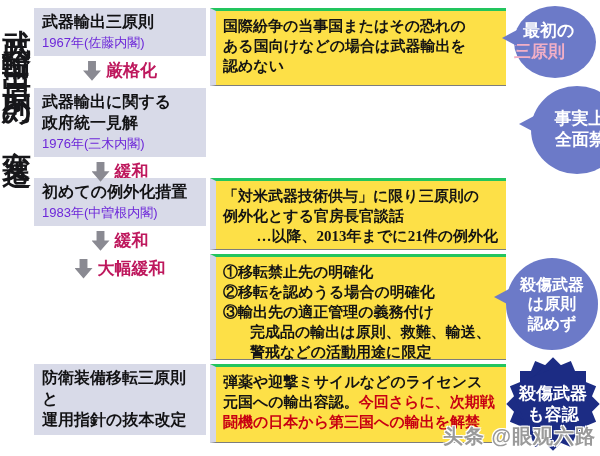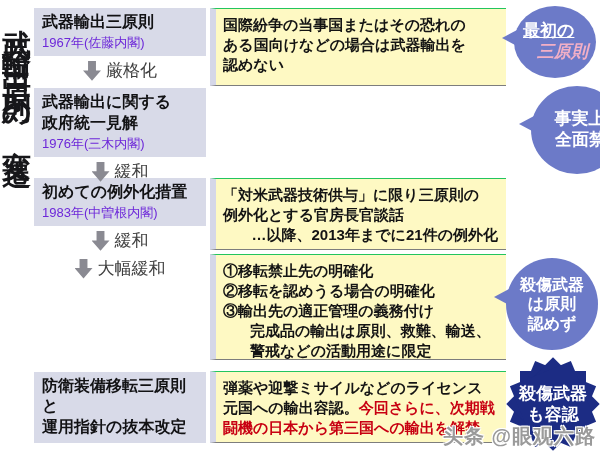"国際紛争の当事国またはその恐れの" .rbox { background: #fef9c3 -> #fde047; border-top: 1px solid #22c55e -> 3px solid #22c55e; font-family: none -> Liberation Serif, serif }
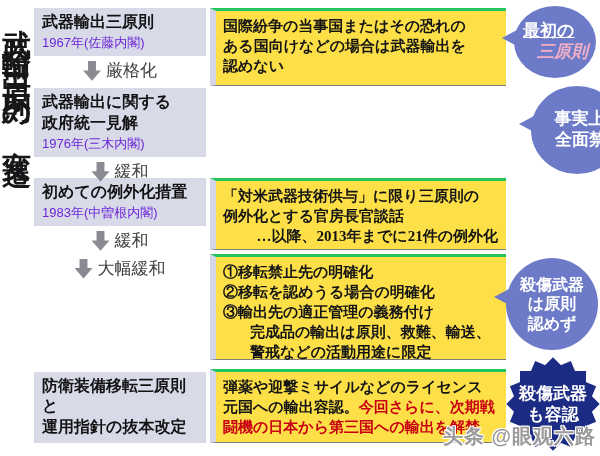"最初の" .b1 .ln1 { text-decoration: underline -> none }
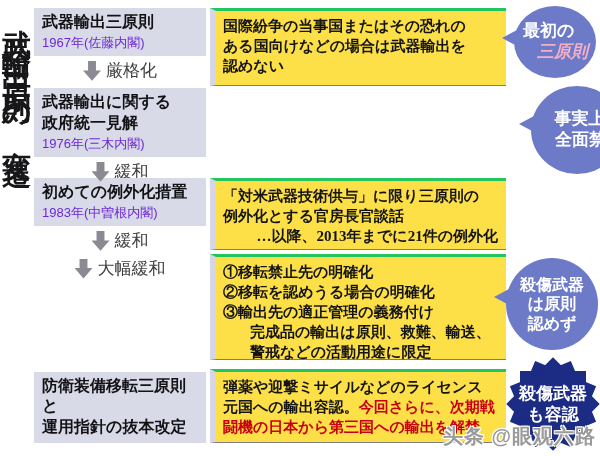"三原則" .b1 .ln2 { font-style: italic -> none; text-align: right -> none }
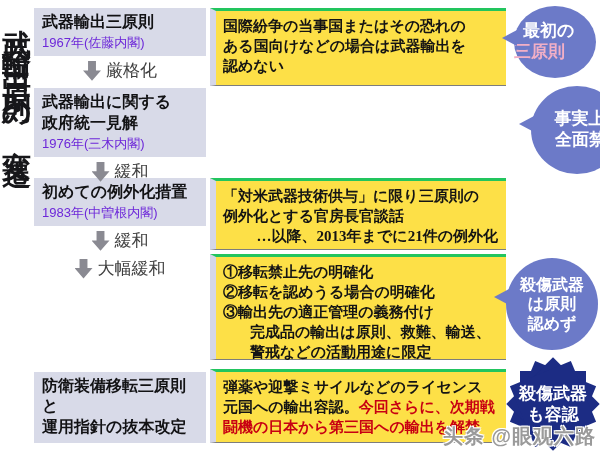"厳格化" .arrow-label { color: #404040 -> #be185d; font-weight: 400 -> 700 }
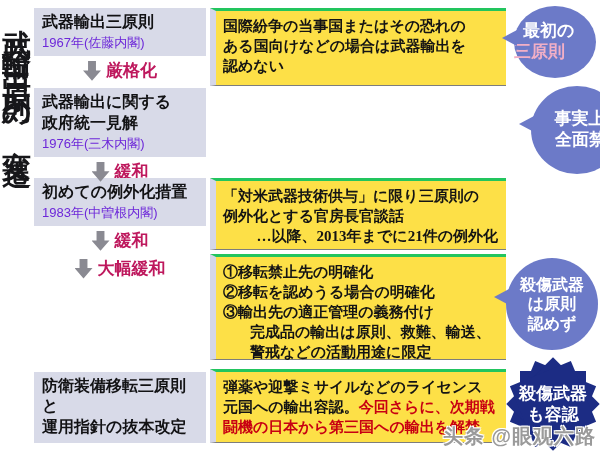"防衛装備移転三原則と" .r5 { align-items: flex-end -> none }
